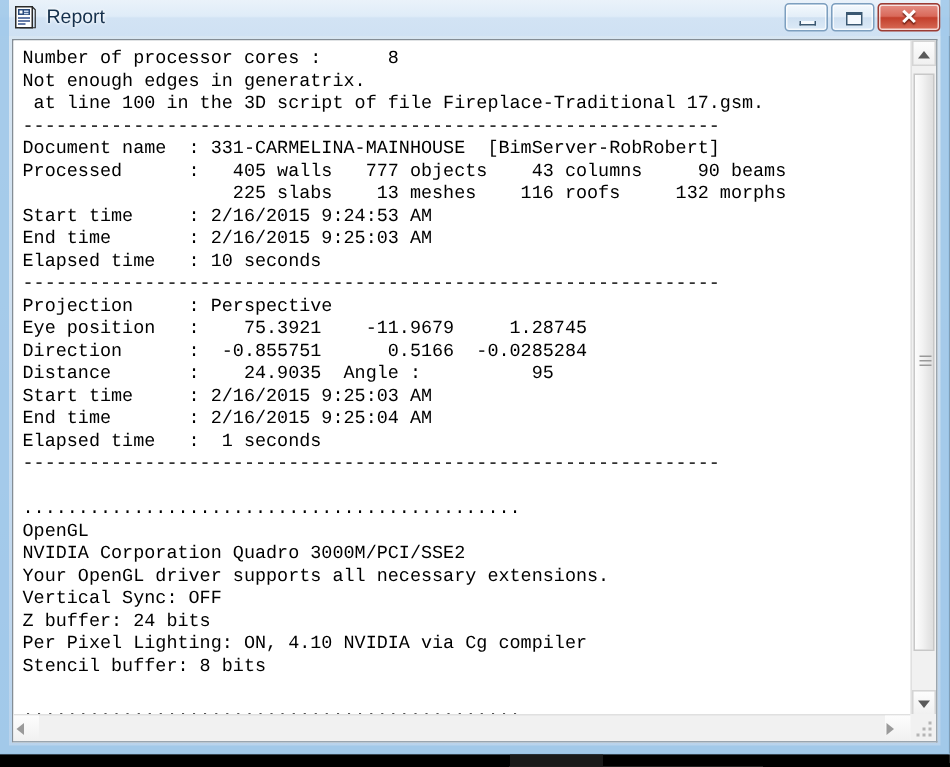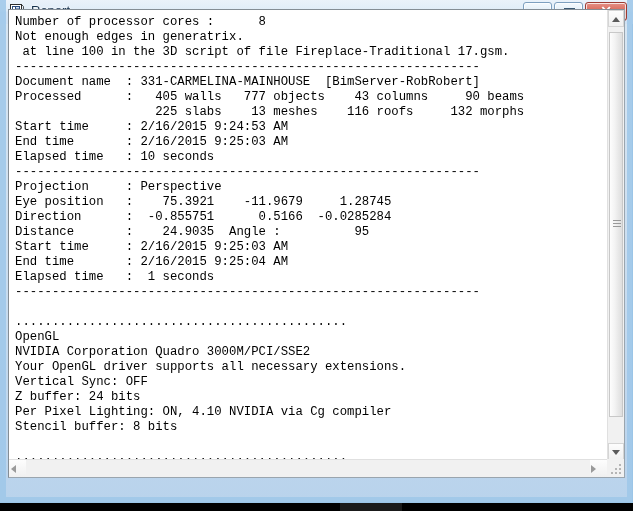"Number of processor cores :" #client { top: 9px -> 26px }
